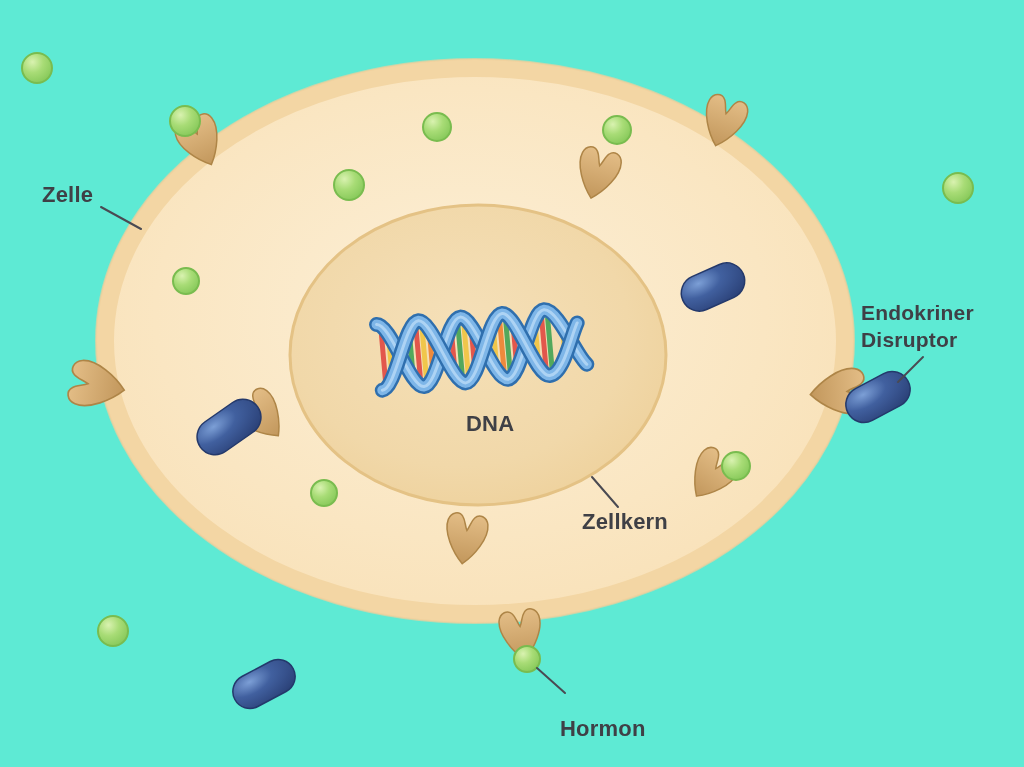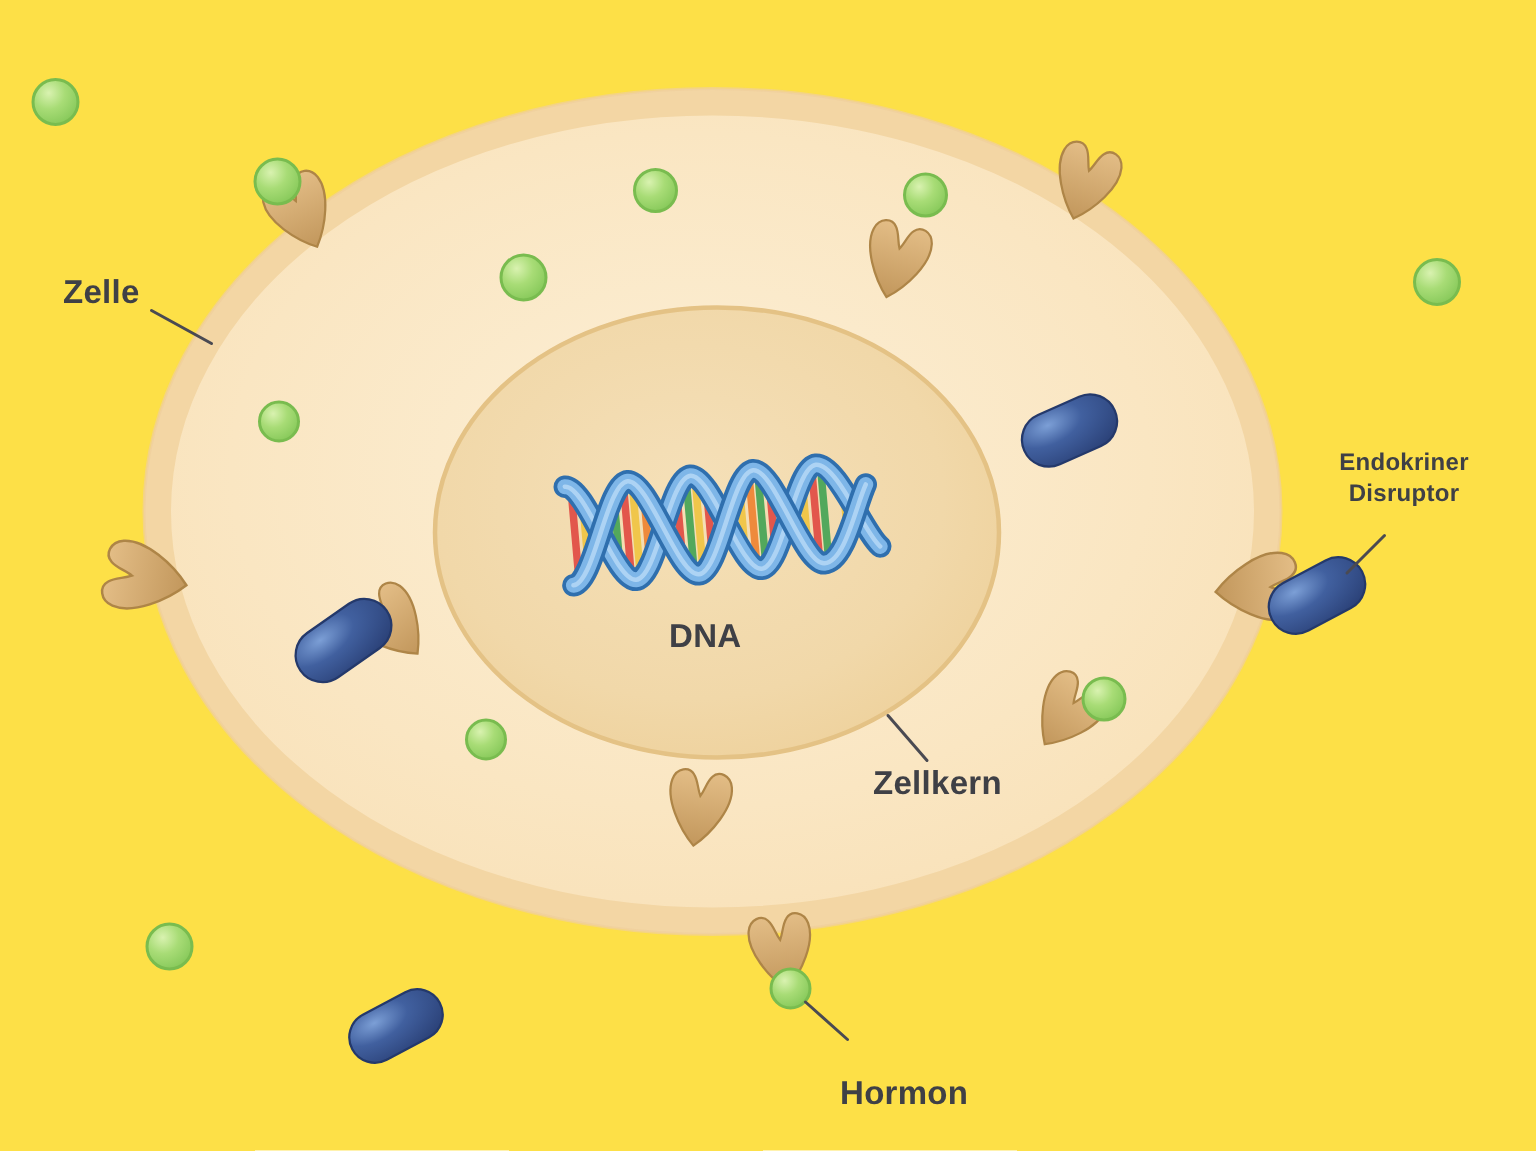"Zelle" .canvas { background: #fde047 -> #5eead4 }
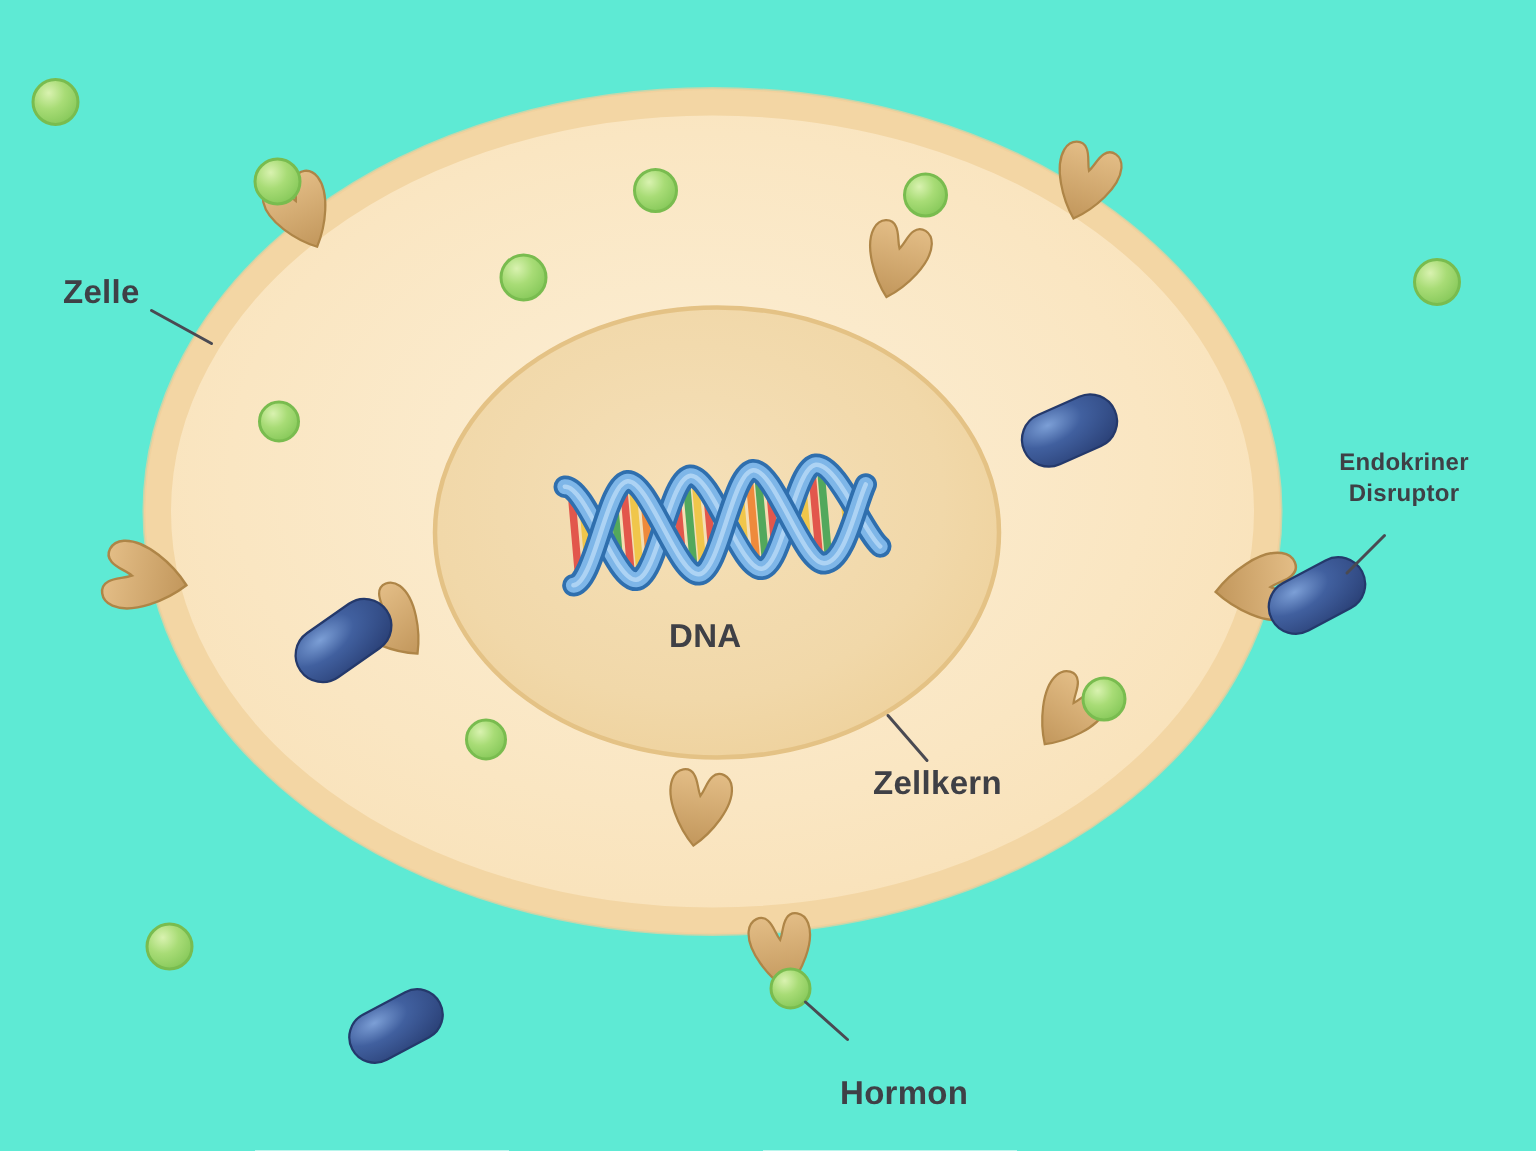"Endokriner Disruptor" .label.multiline { font-size: 16px -> 21px; text-align: center -> none }
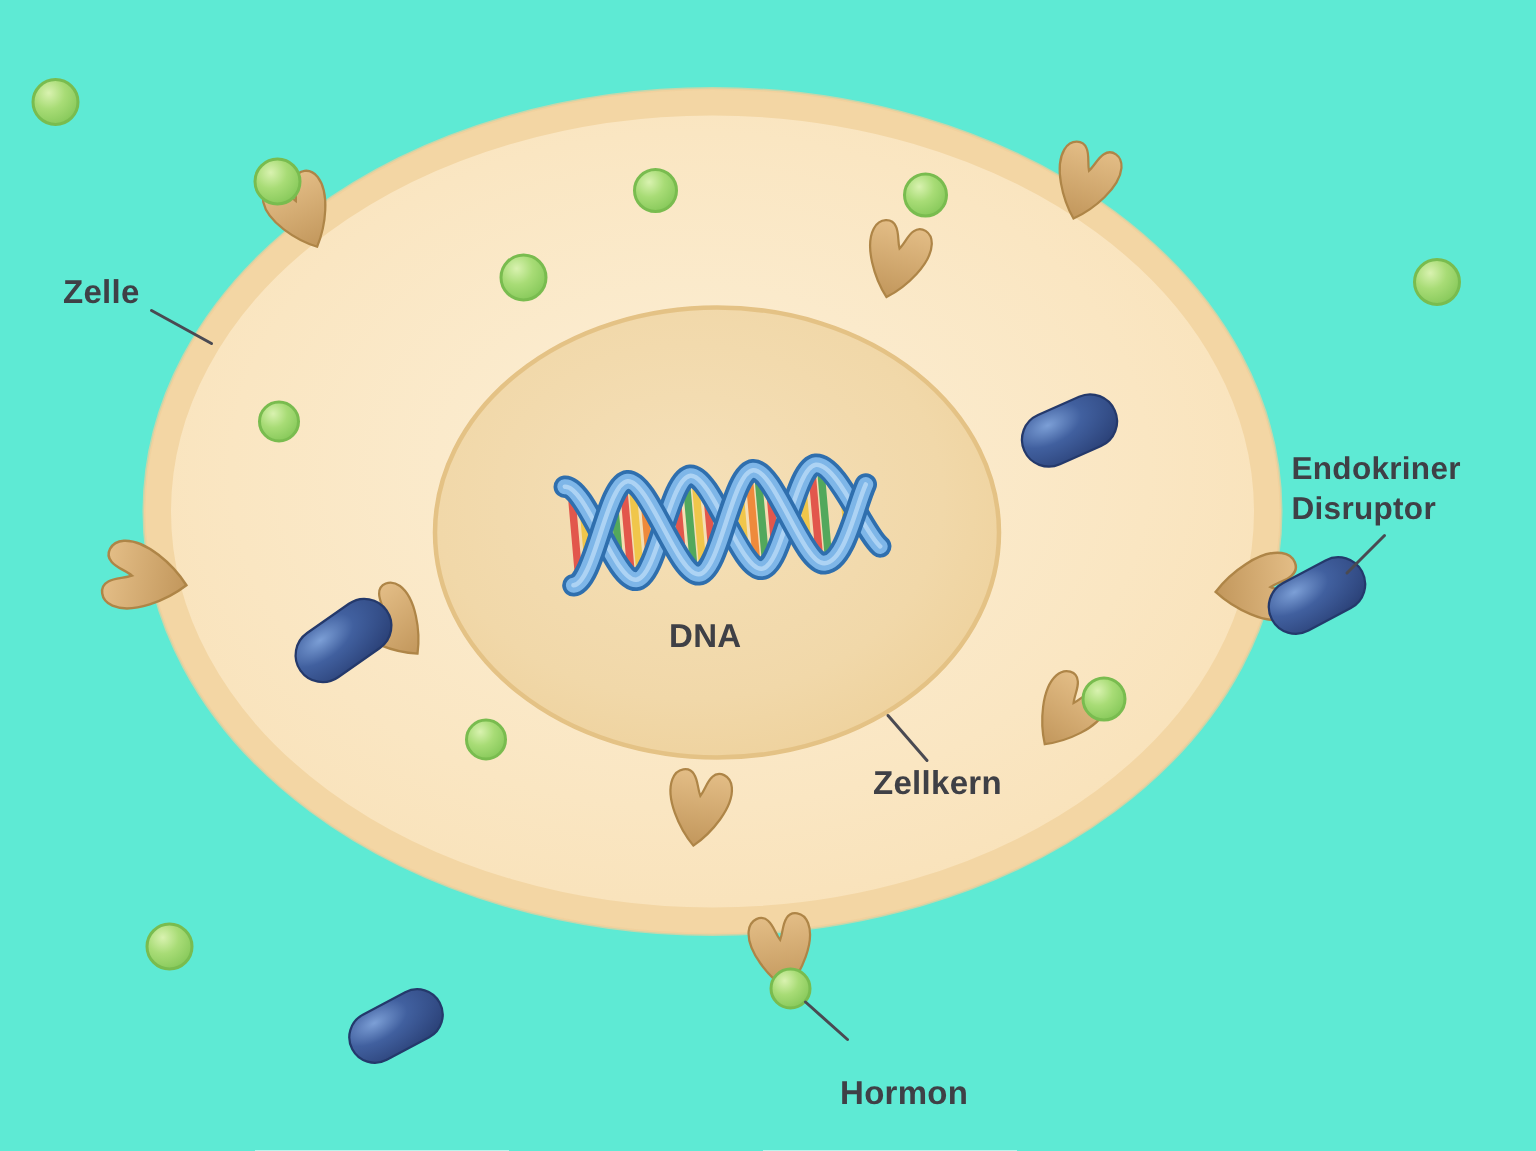"DNA" div.label { left: 446px -> 466px }
